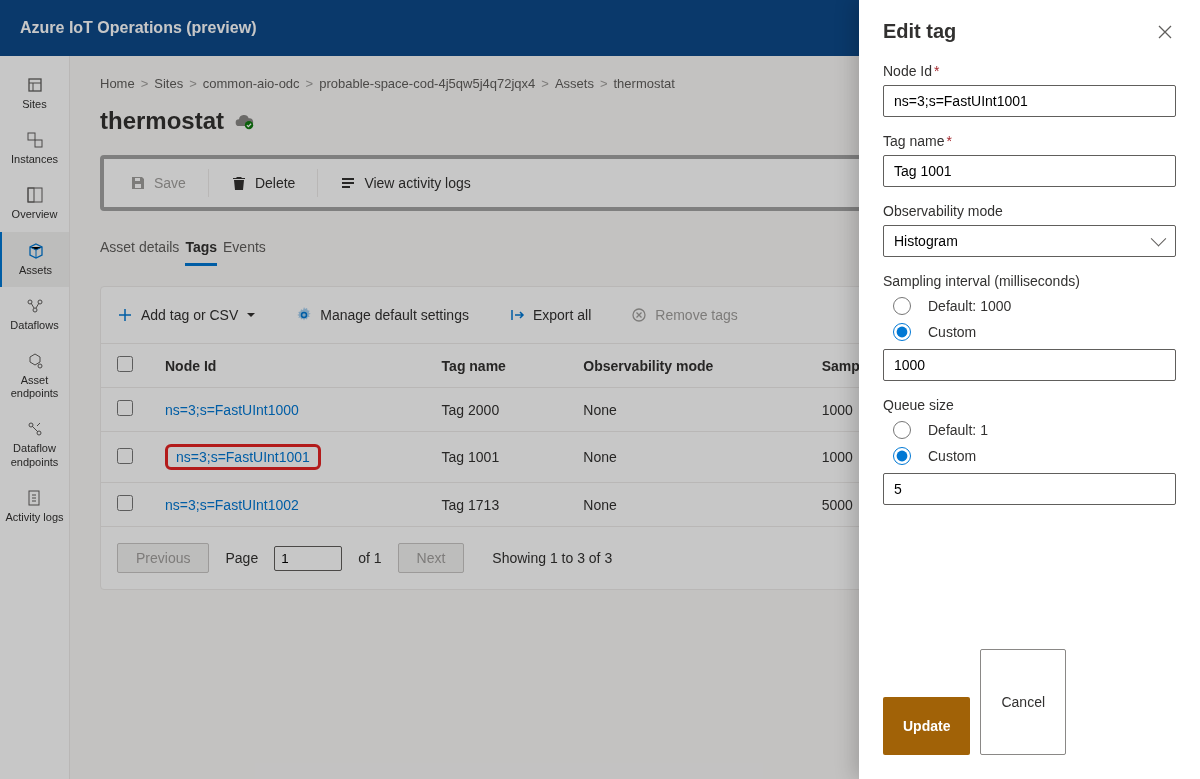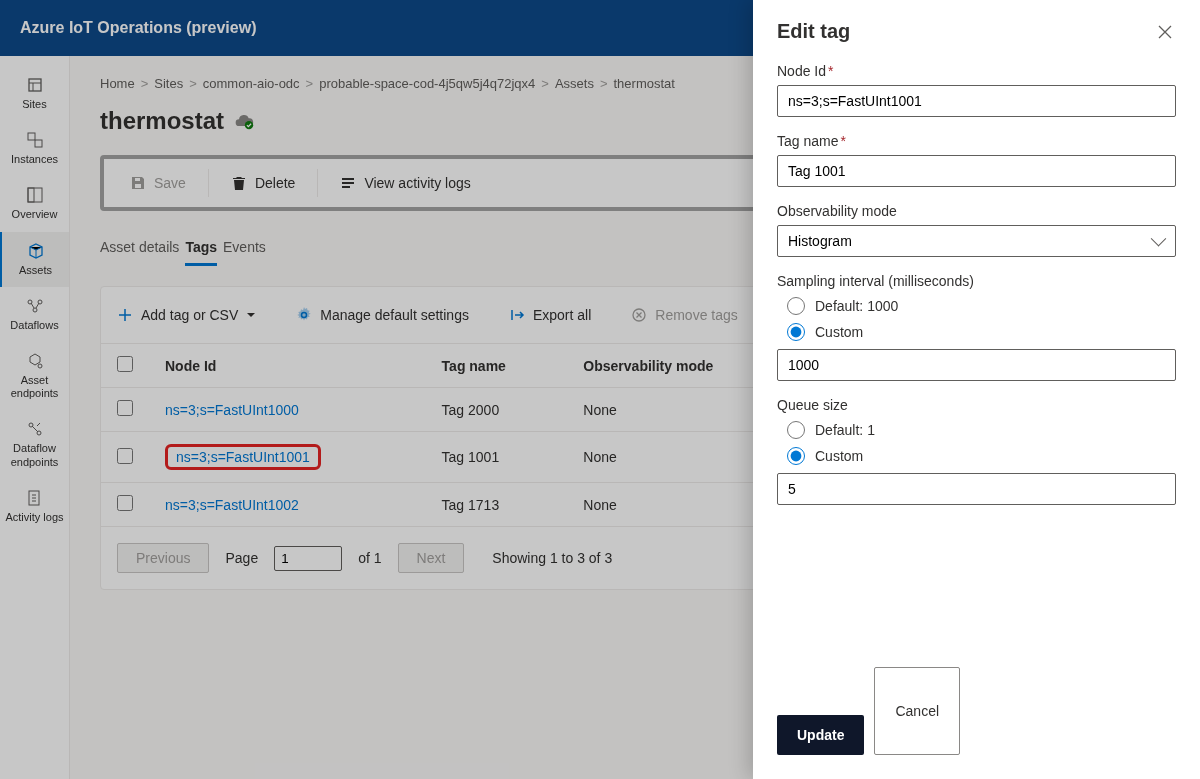"Edit tag" .panel { width: 447px -> 341px }
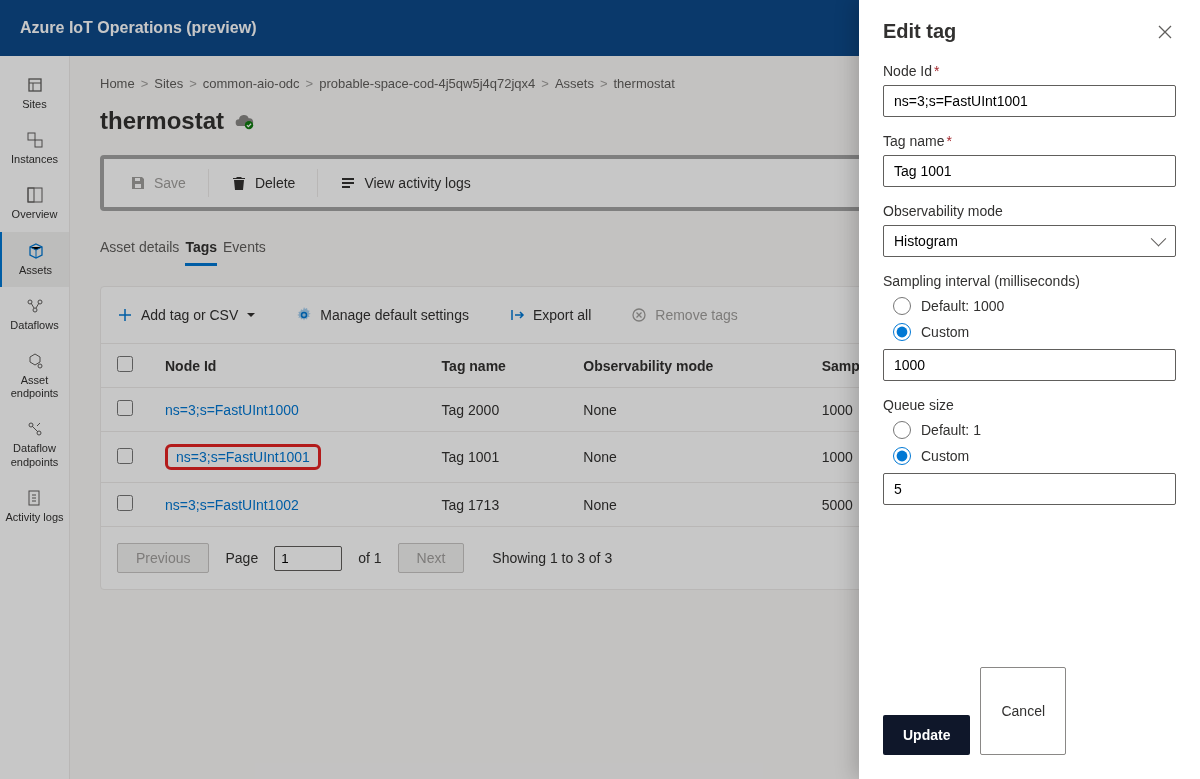"Default: 1000" .radio-row { gap: 10px -> 17px }
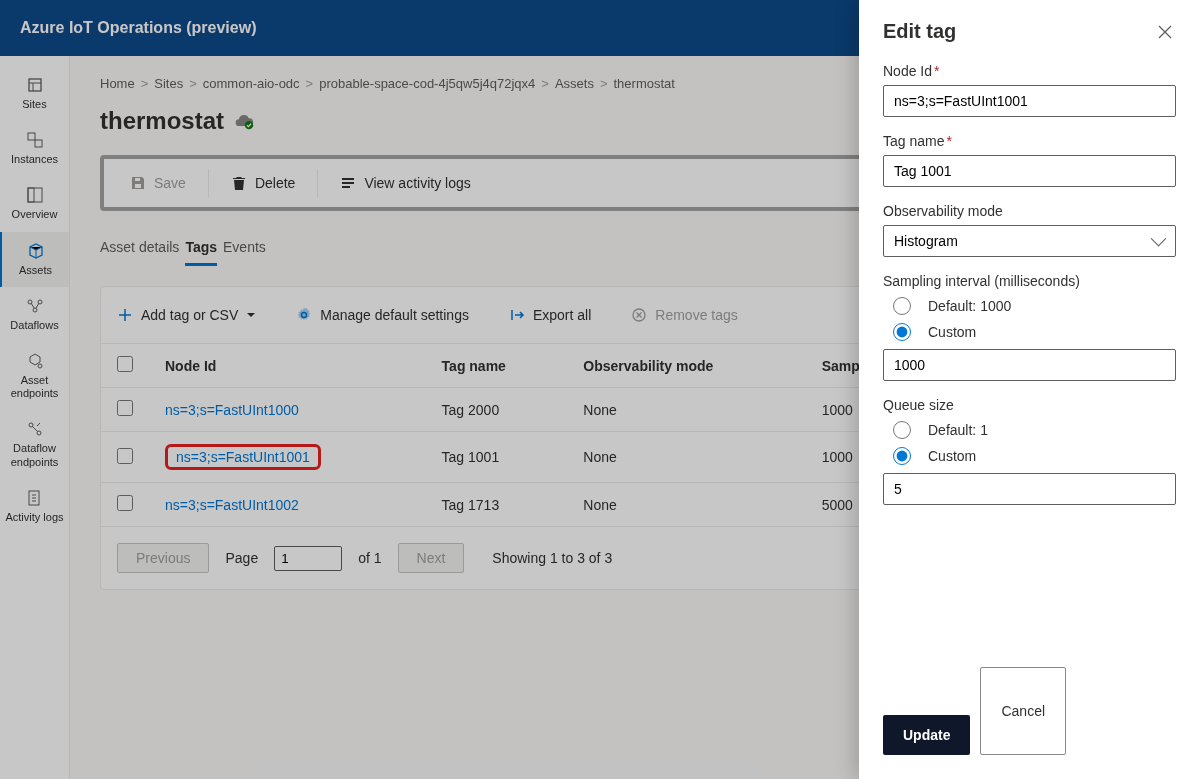"Update" .btn-primary { background: #0f172a -> #a16207; padding: 12px 20px -> 21px 20px }
